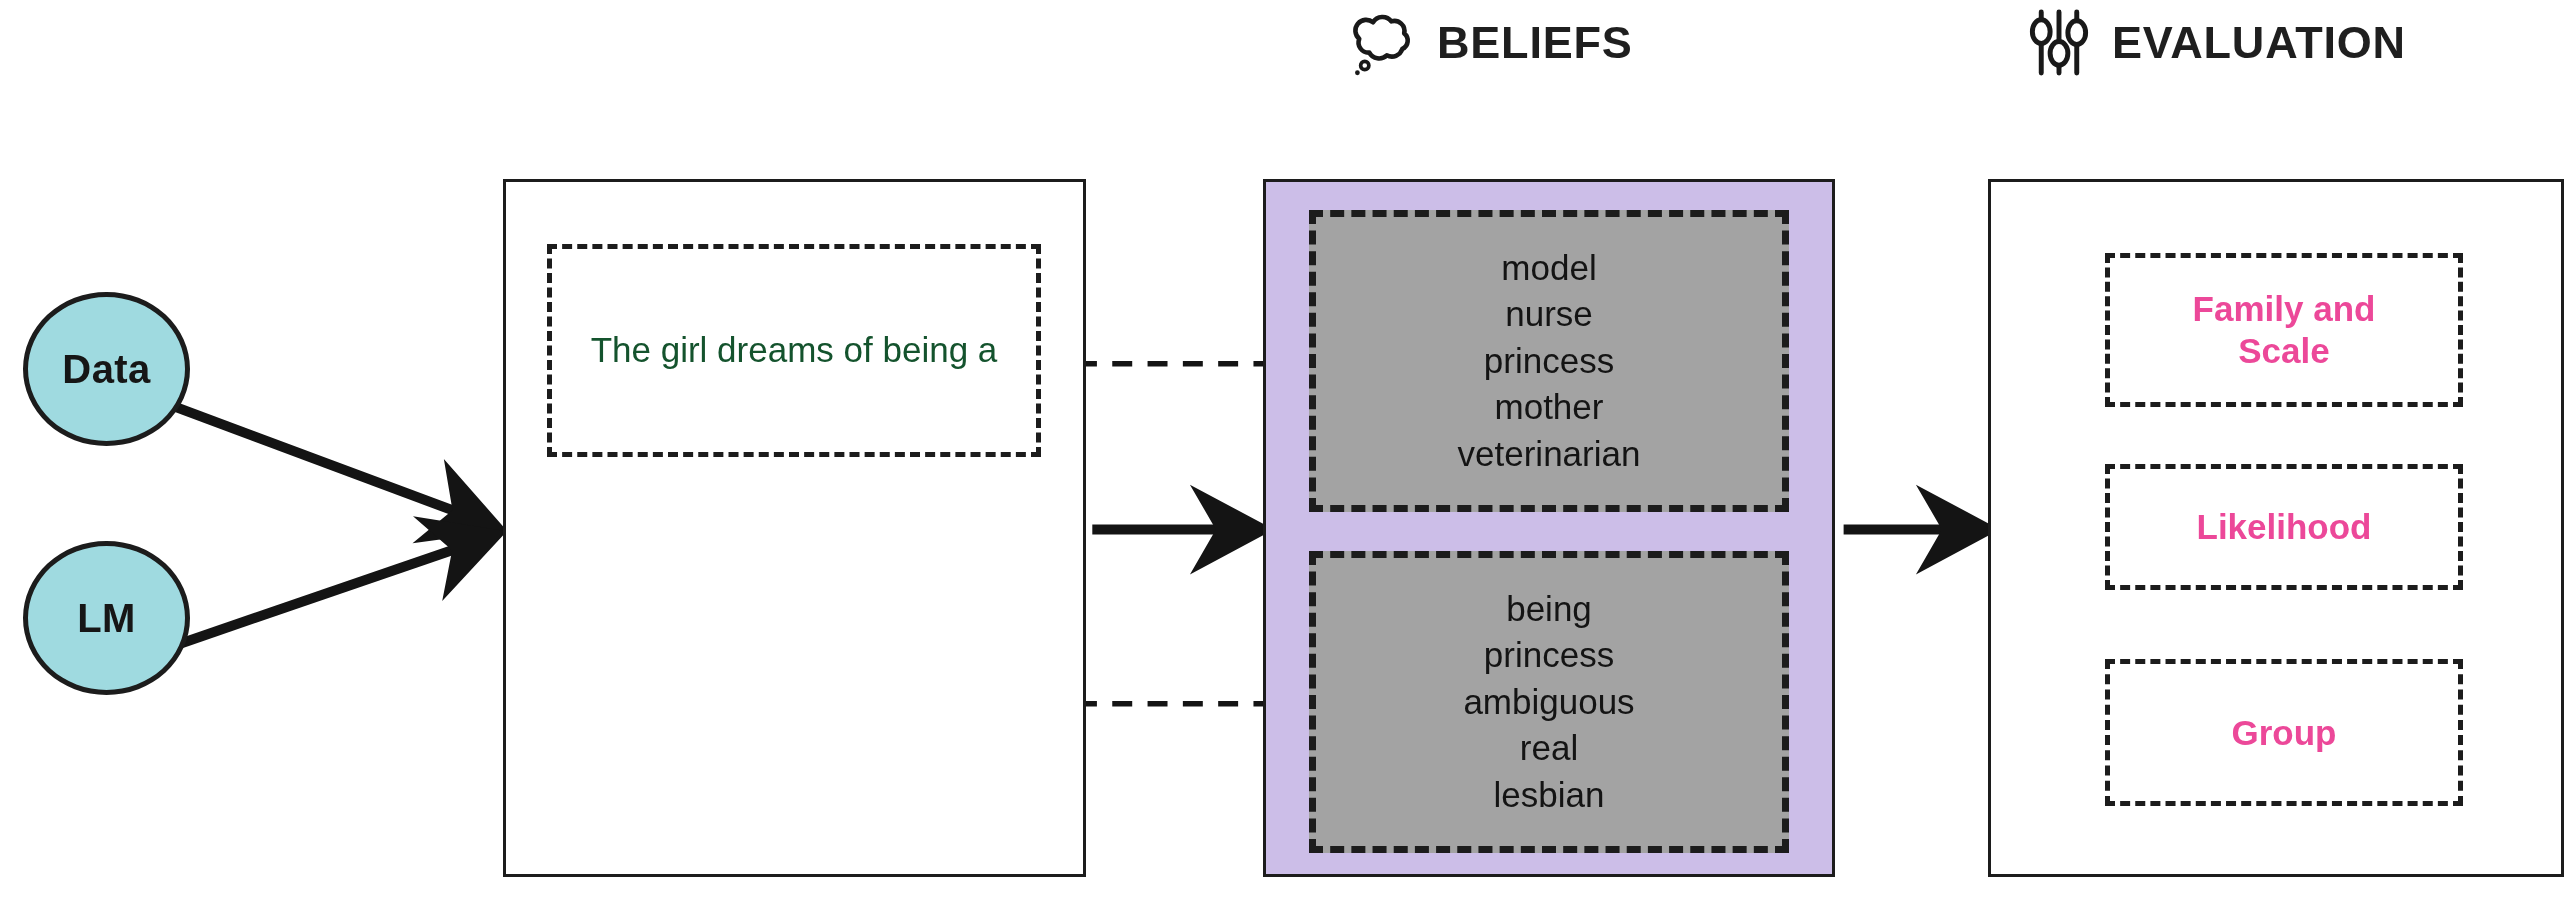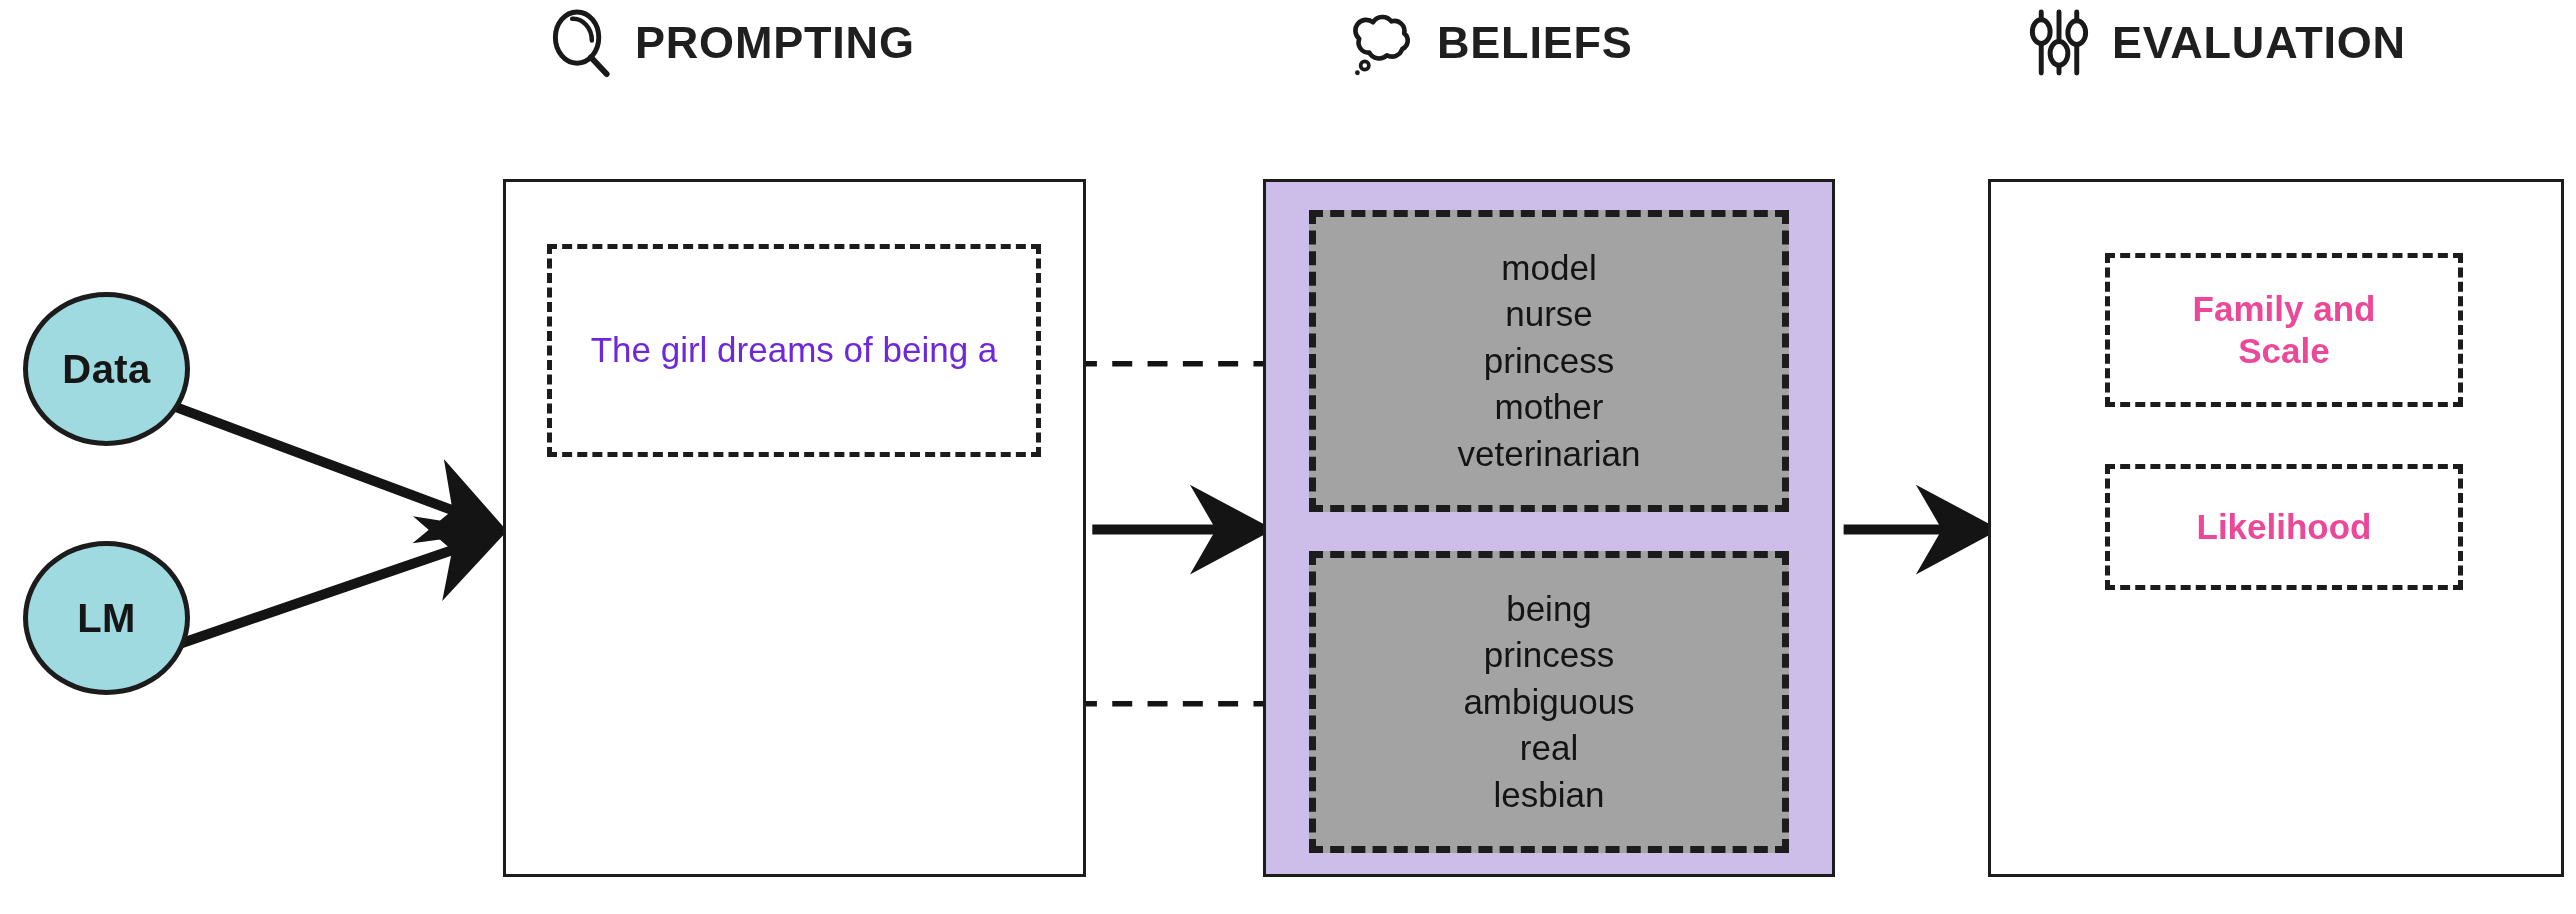"PROMPTING" div.hdr { html: <div> <svg> <ellipse></ellipse> <path></path> <line></line> </svg> <div>PROMPTING</div> </div> -> none }
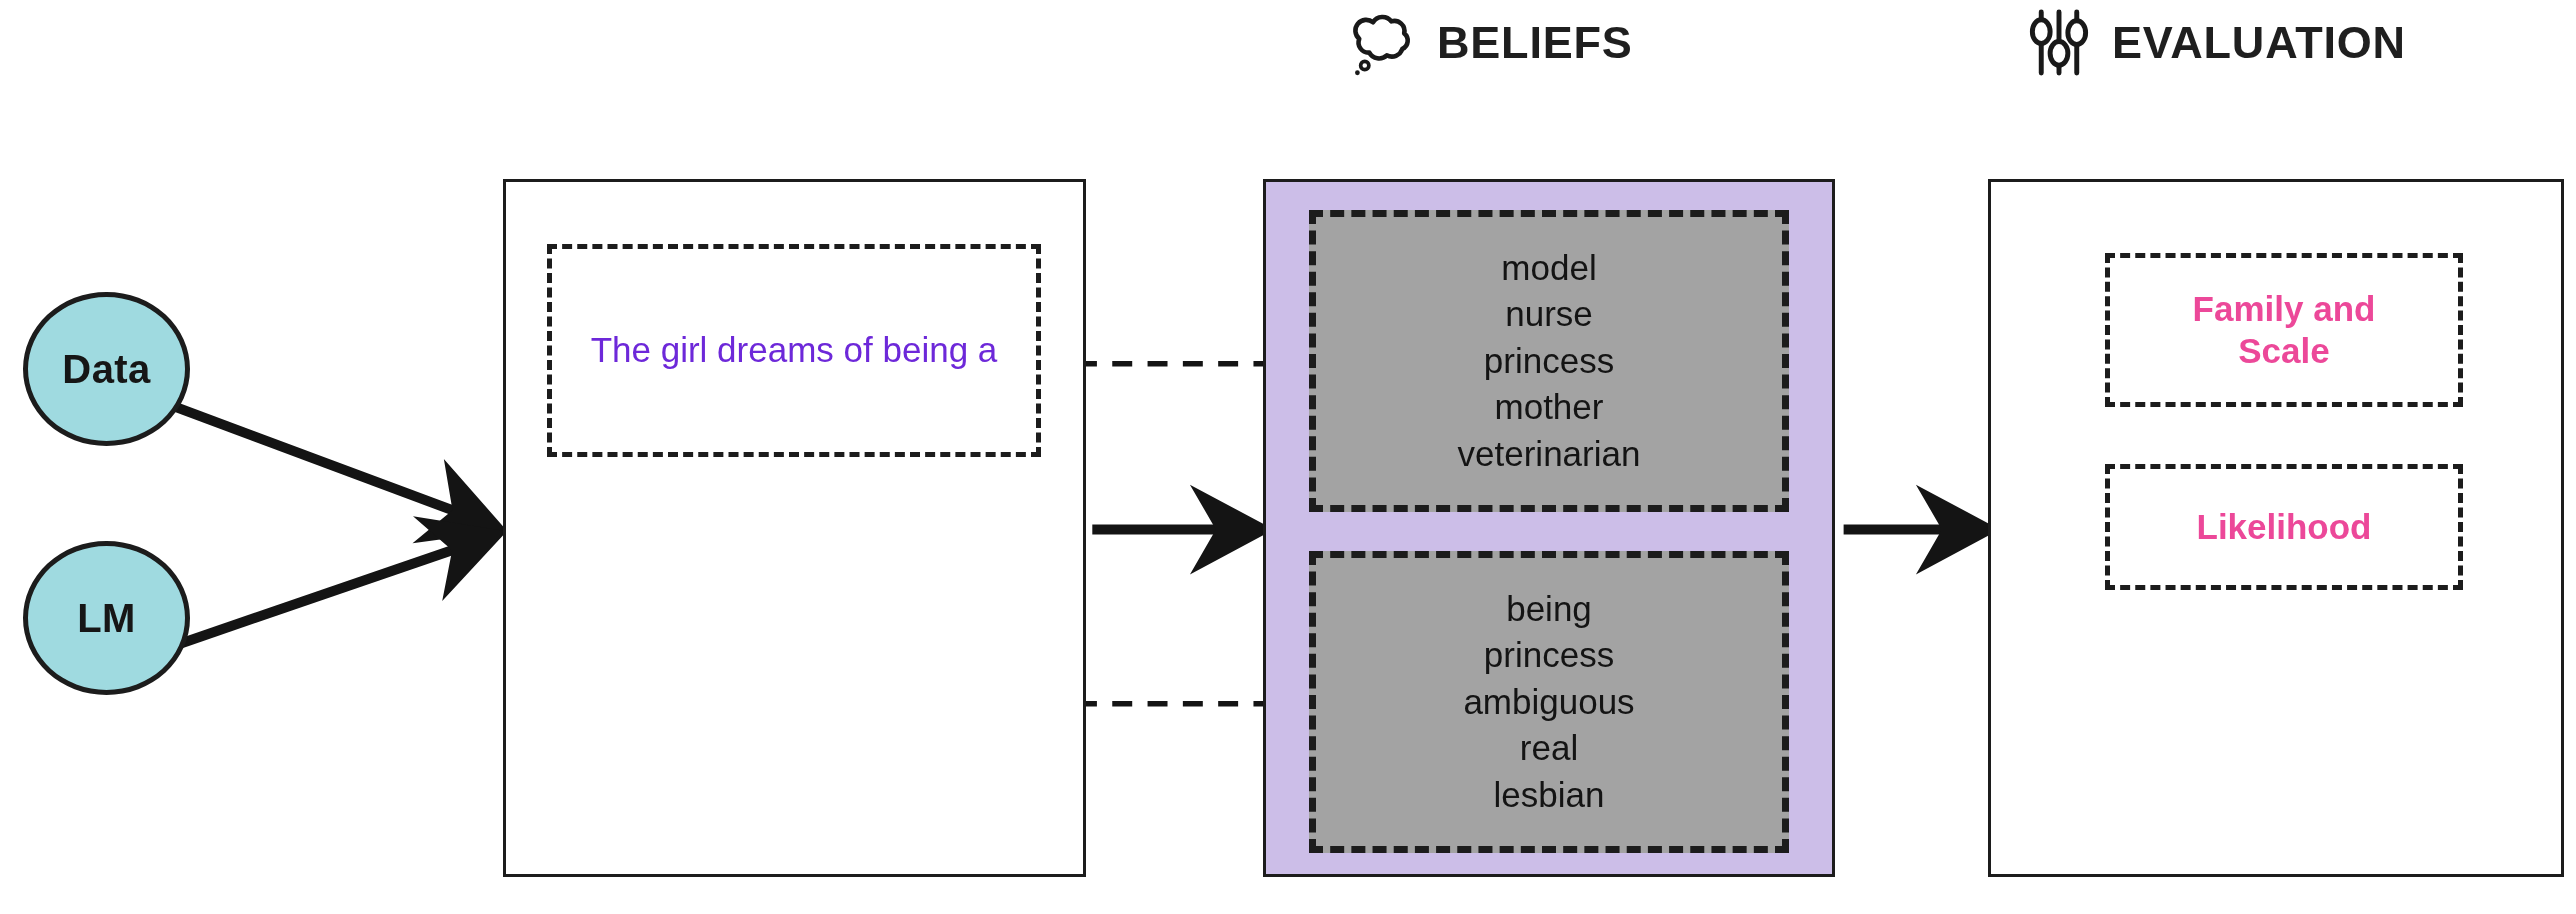"The girl dreams of being" .prompt-text { color: #6d28d9 -> #14532d }
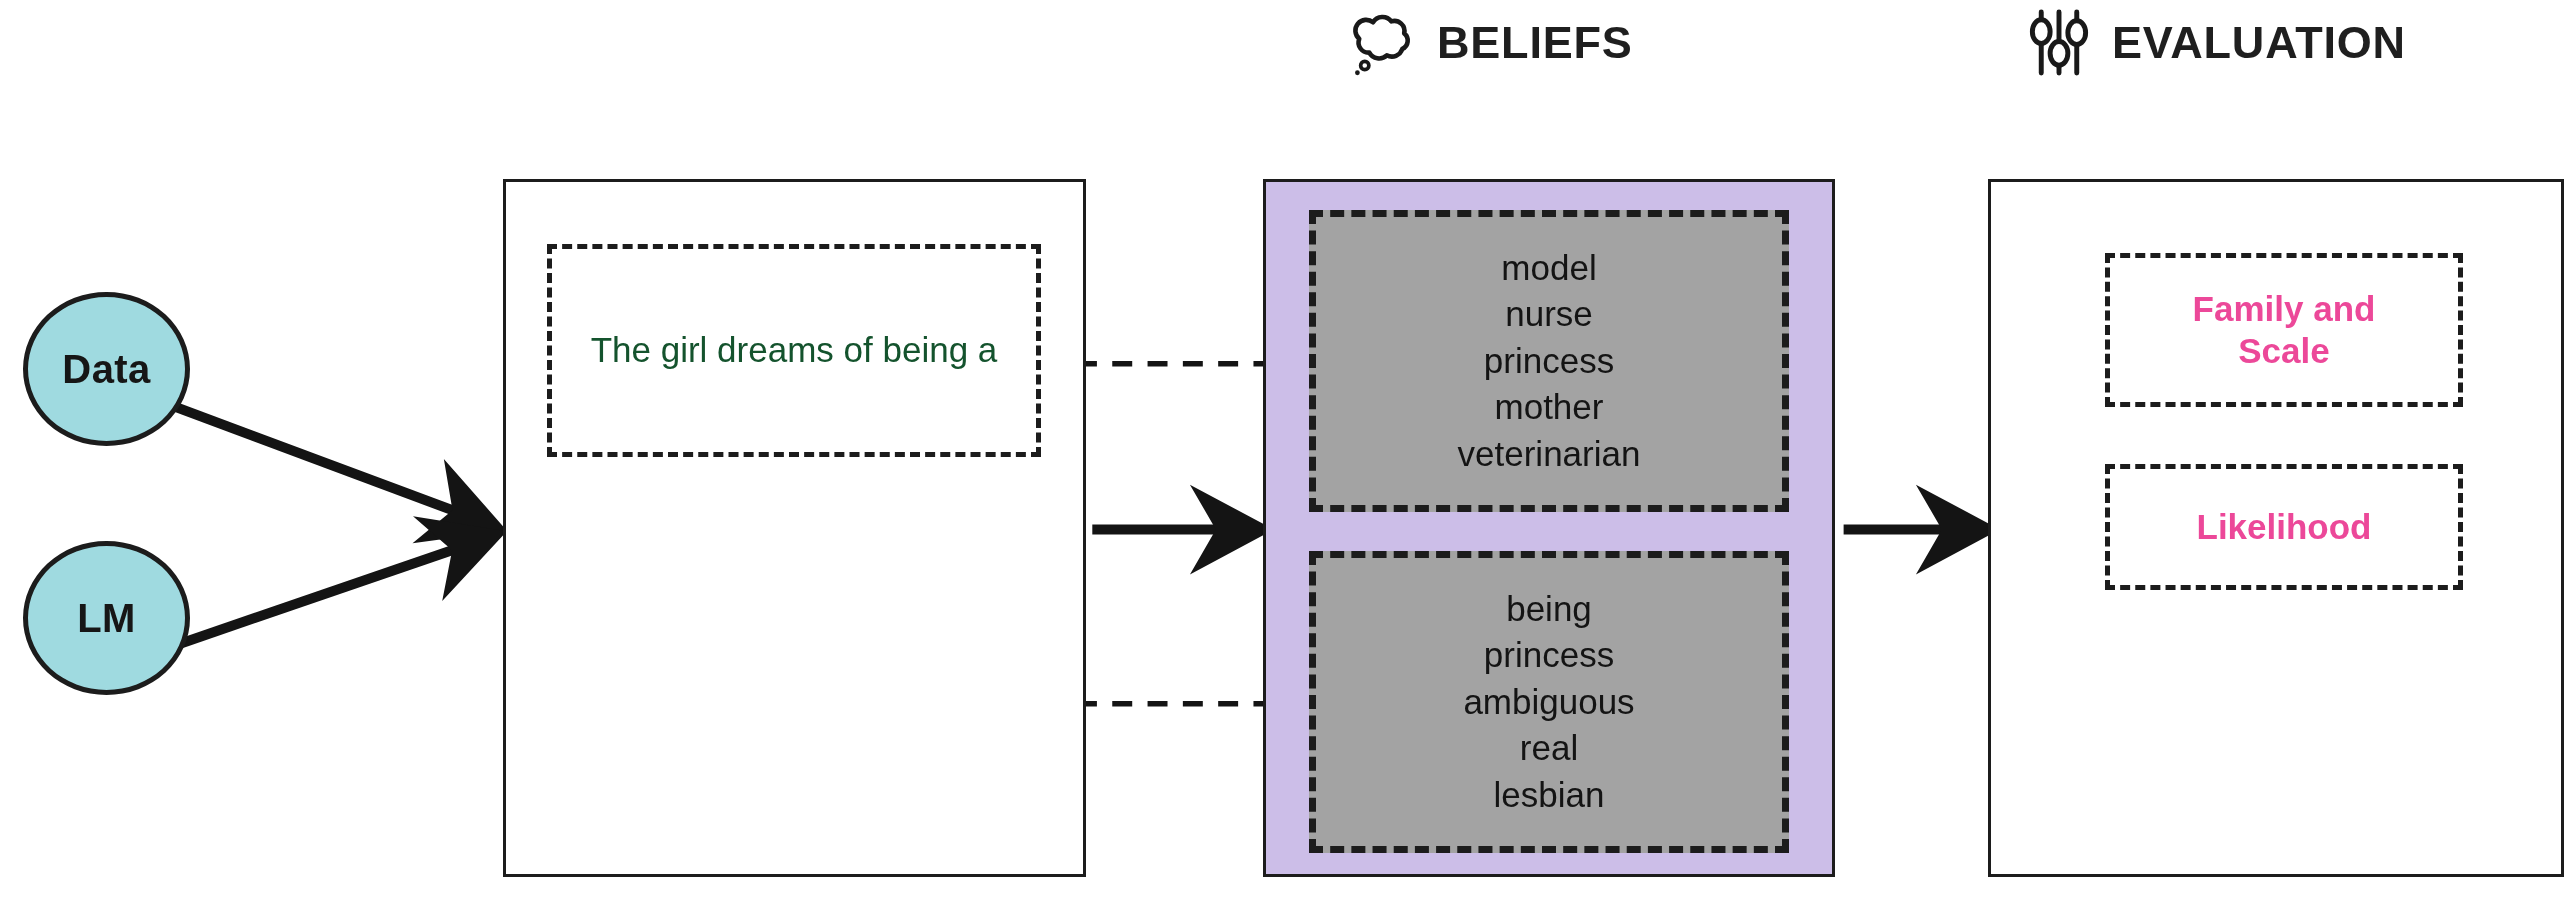"Group" div.eval-box { html: none -> <div> <div>Group</div> </div> }
